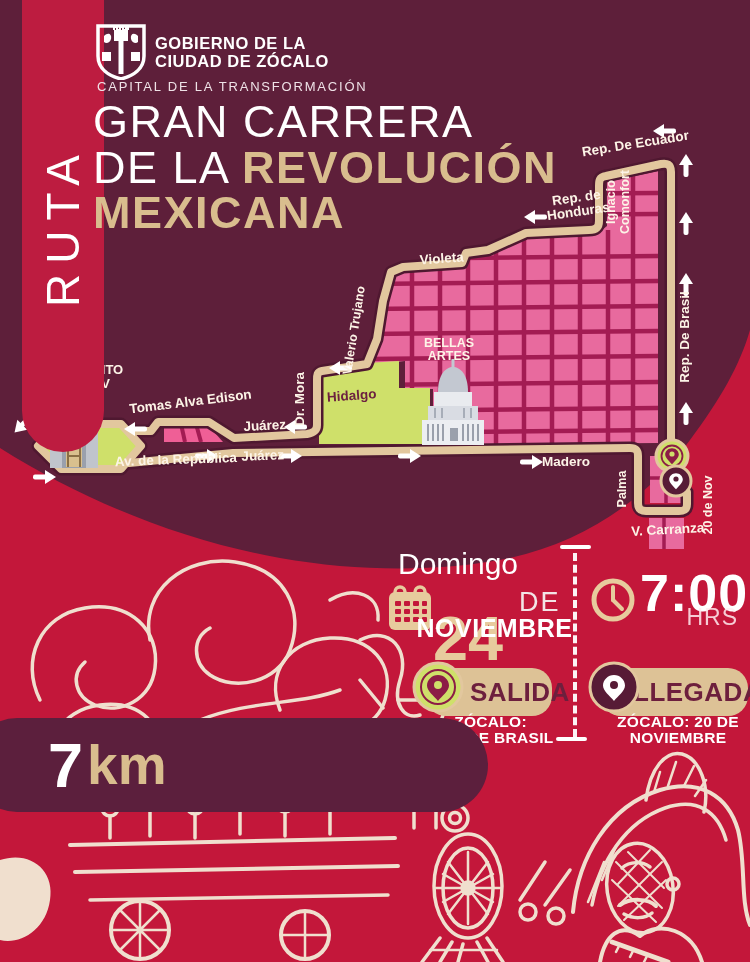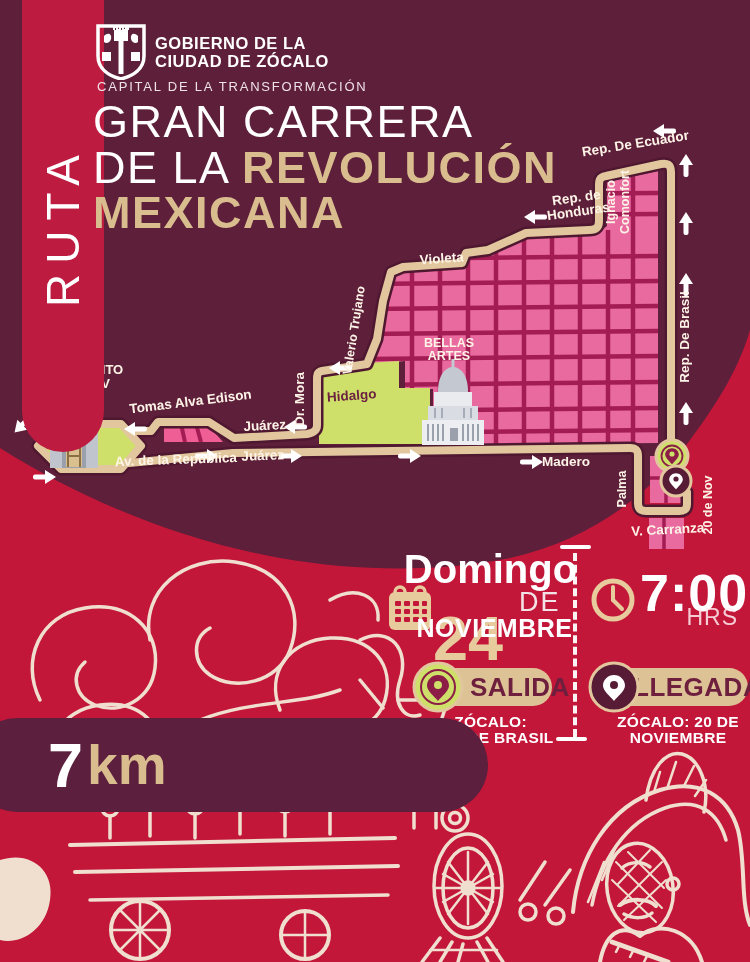"Domingo" #day { font-size: 40px -> 30px; font-weight: bold -> normal; text-align: center -> none }
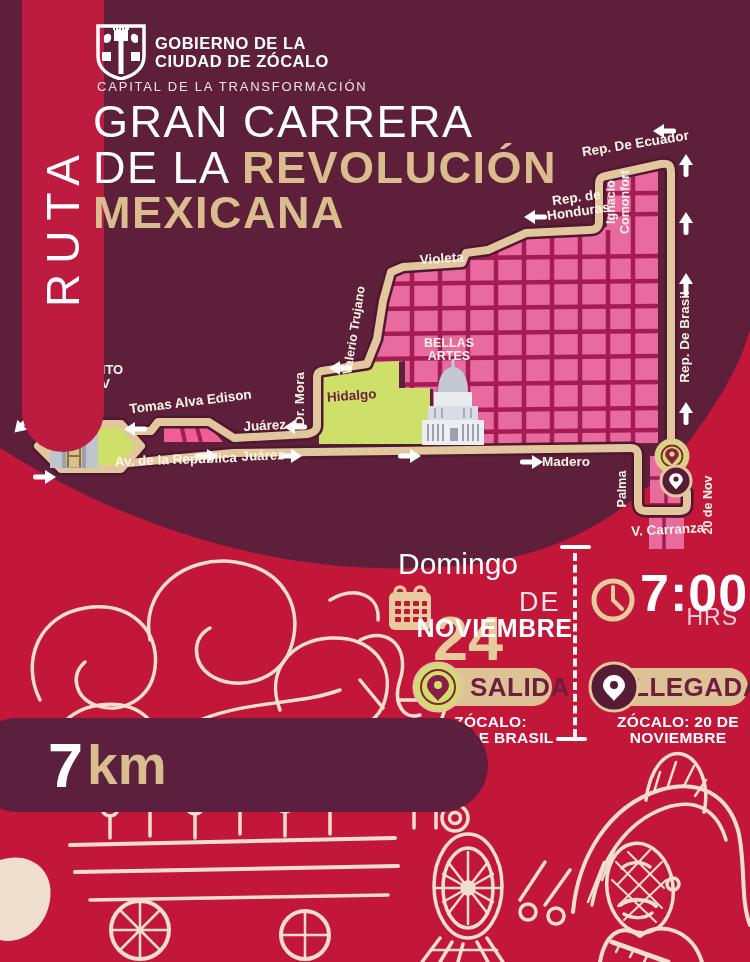"SALIDA" .pill { height: 38px -> 48px }
